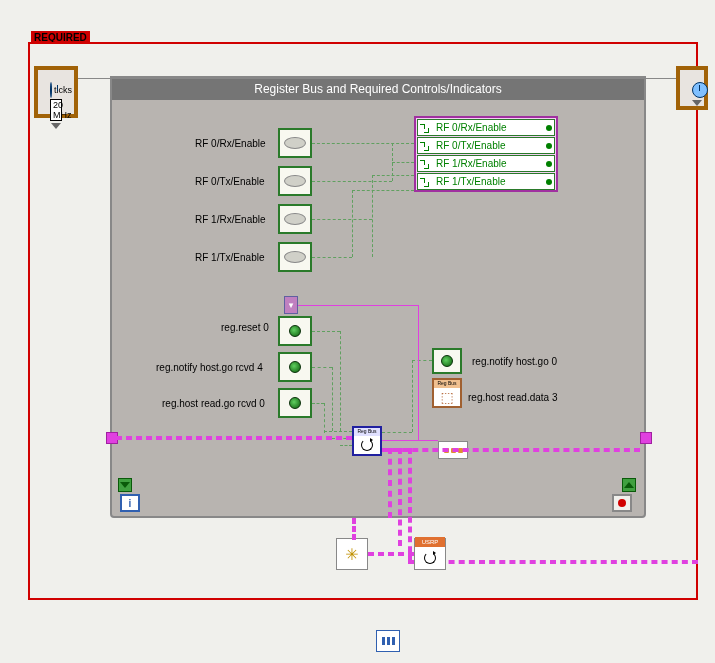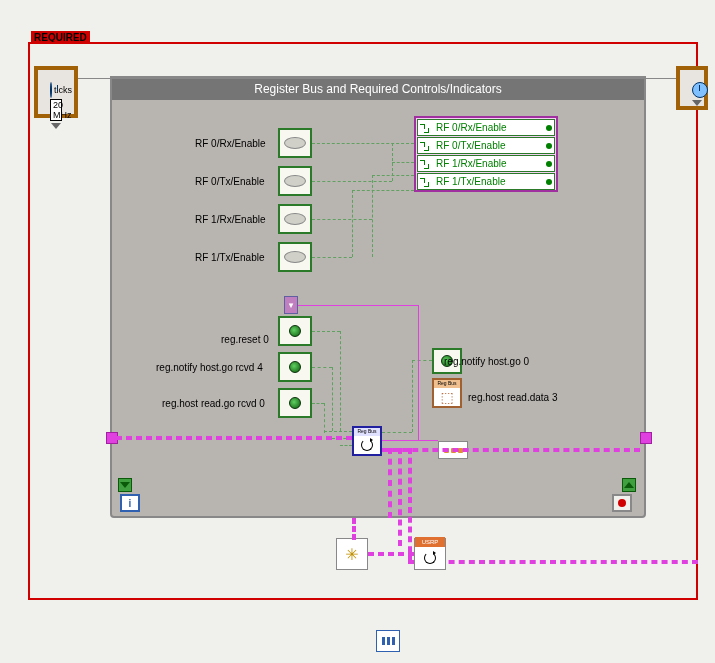"reg.reset 0" div.control-label { top: 334px -> 322px }
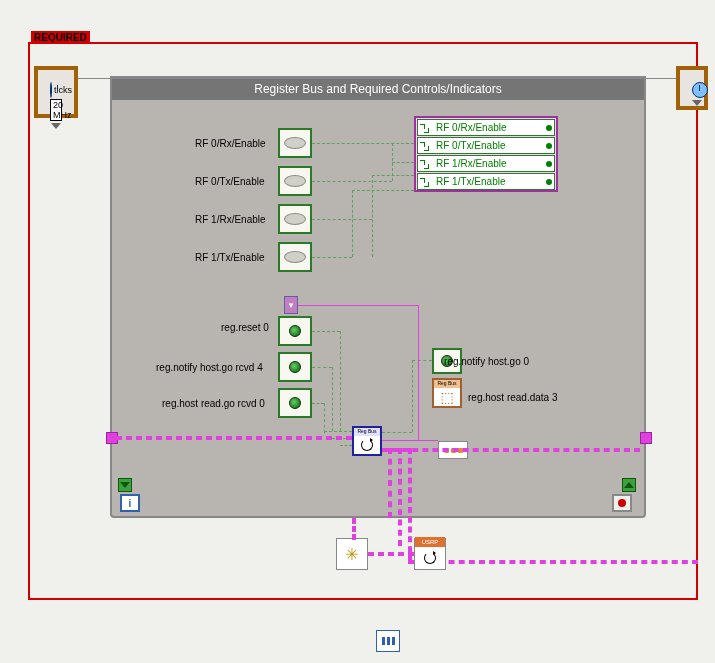"reg.notify host.go 0" div.control-label { left: 444px -> 472px }
